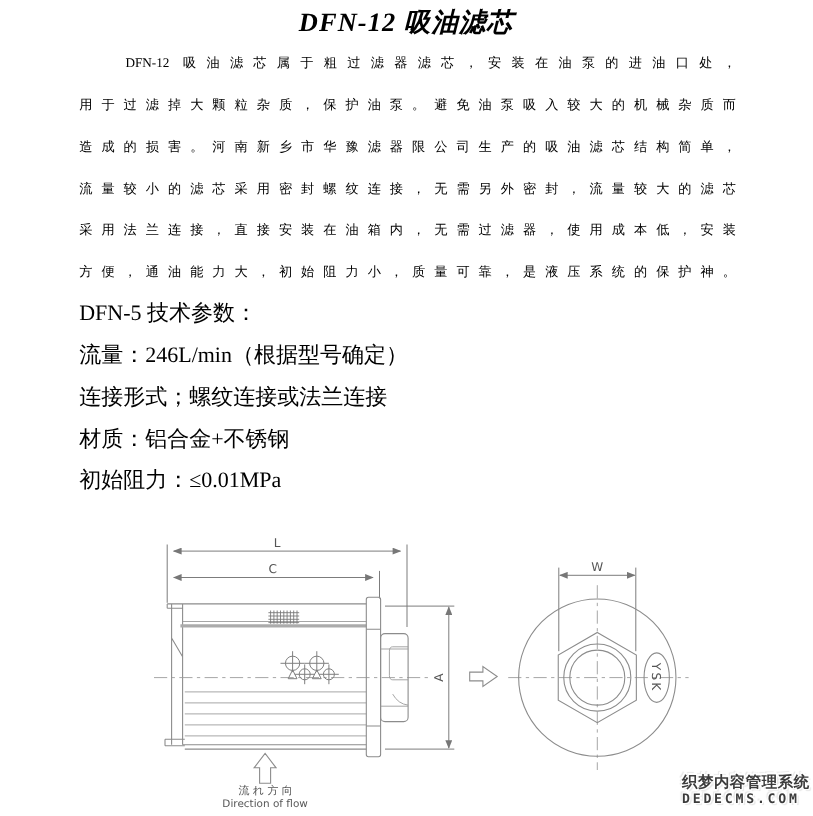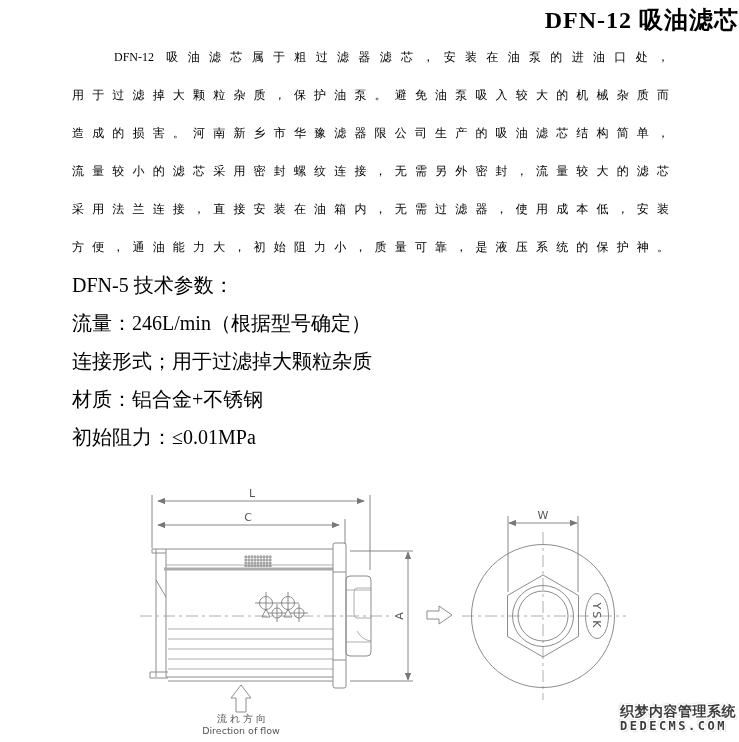"DFN-12 吸油滤芯" .title { font-style: none -> italic; text-align: right -> center }
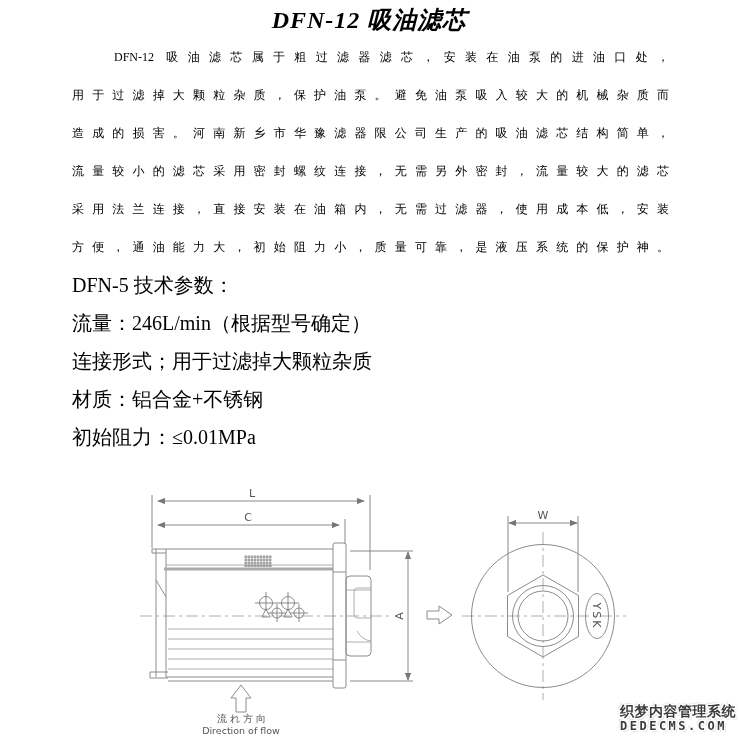"连接形式；用于过滤掉大颗粒杂质" div.sline { text: 用于过滤掉大颗粒杂质 -> 螺纹连接或法兰连接 }
